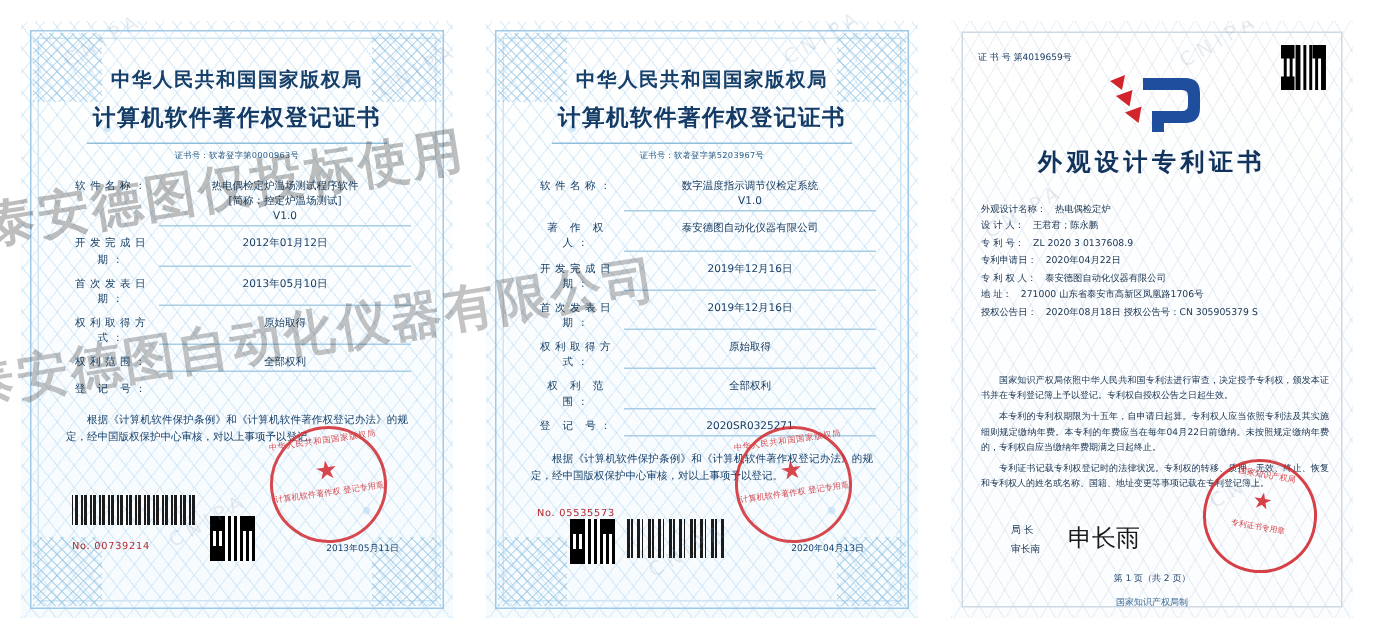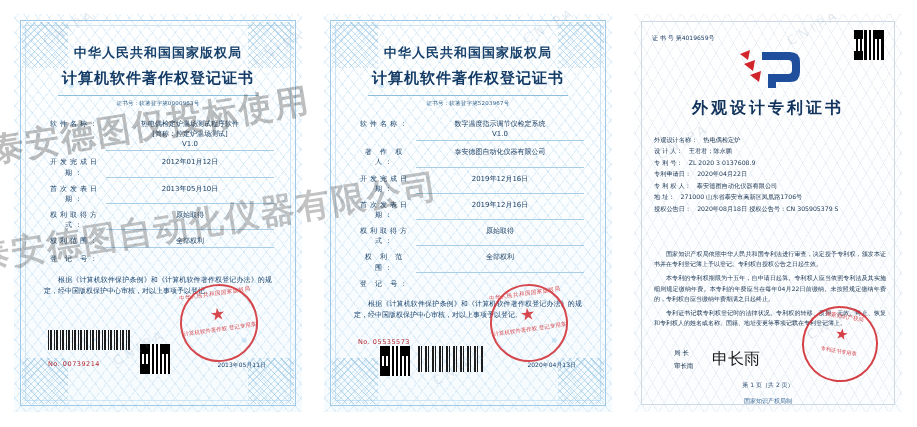"2020SR0325271" div.fvalue { html: none -> <div>2020SR0325271</div> }
